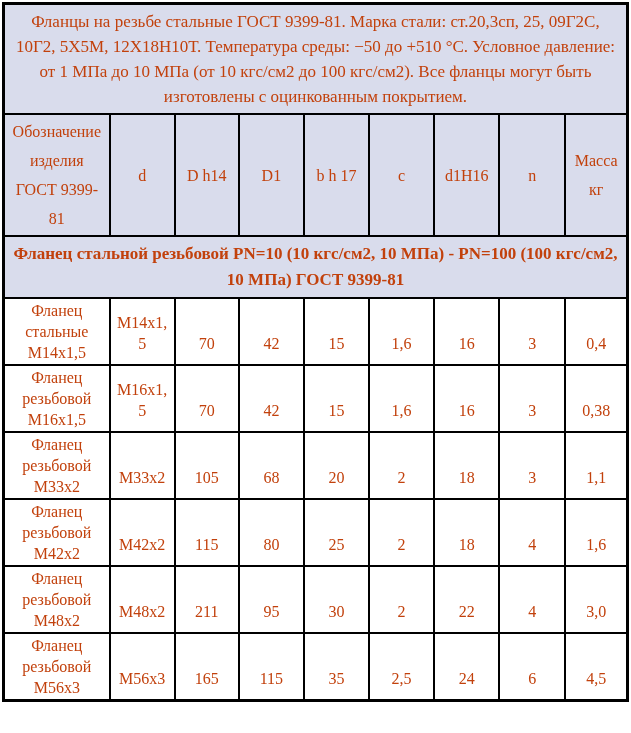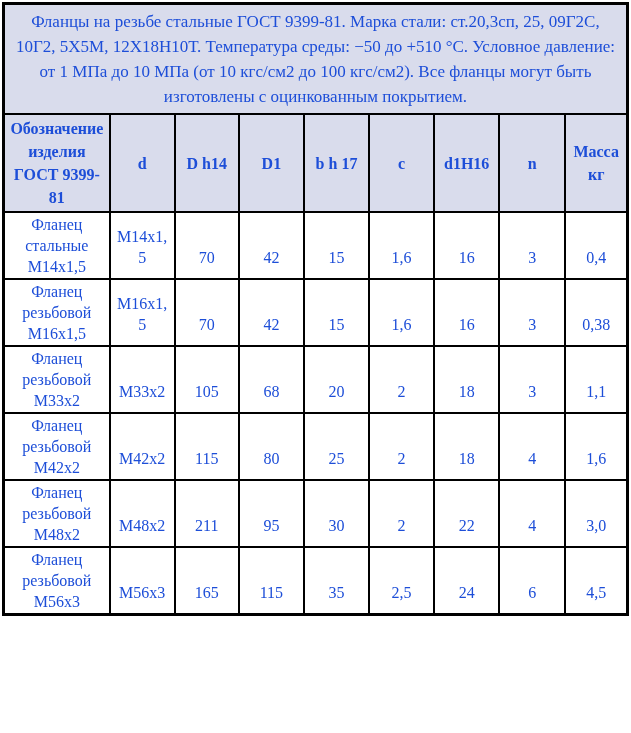"Фланцы на резьбе стальные ГОСТ" .page { color: #1d4ed8 -> #c2410c }
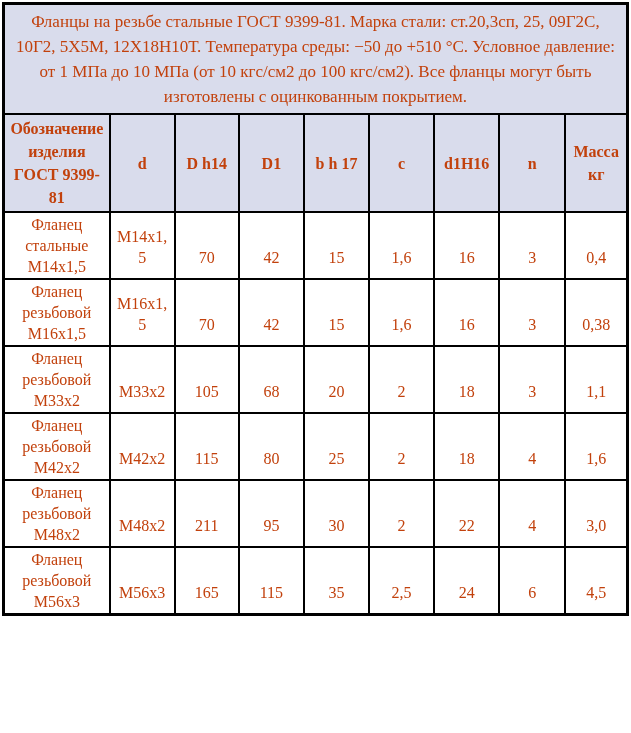"Обозначение изделия ГОСТ 9399-81" tr.header-row th { font-weight: bold -> normal; line-height: 23px -> 29px }
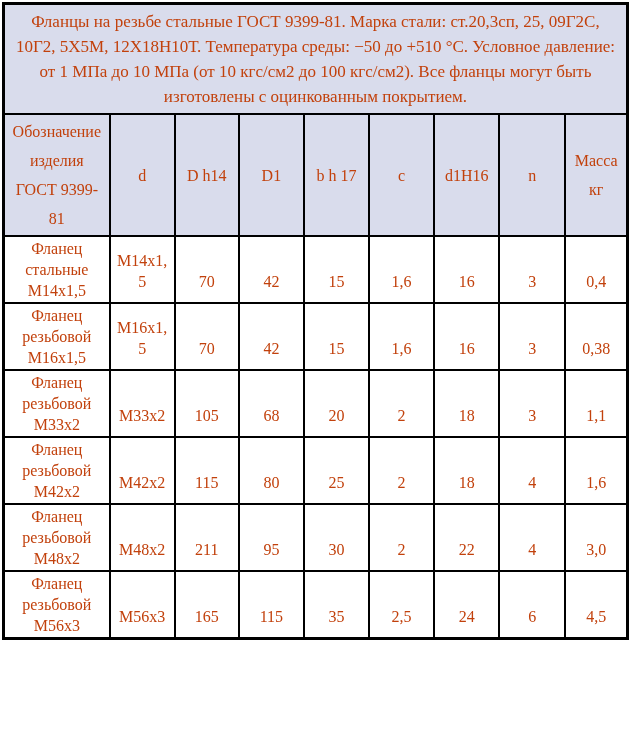"Фланец стальной резьбовой PN=10 (10" tr.section-row { html: none -> <tr> <td>Фланец стальной резьбовой PN=10 (10 кгс/см2, 10 МПа) - PN=100 (100 кгс/см2, 10 МПа) ГОСТ 9399-81</td> </tr> }
